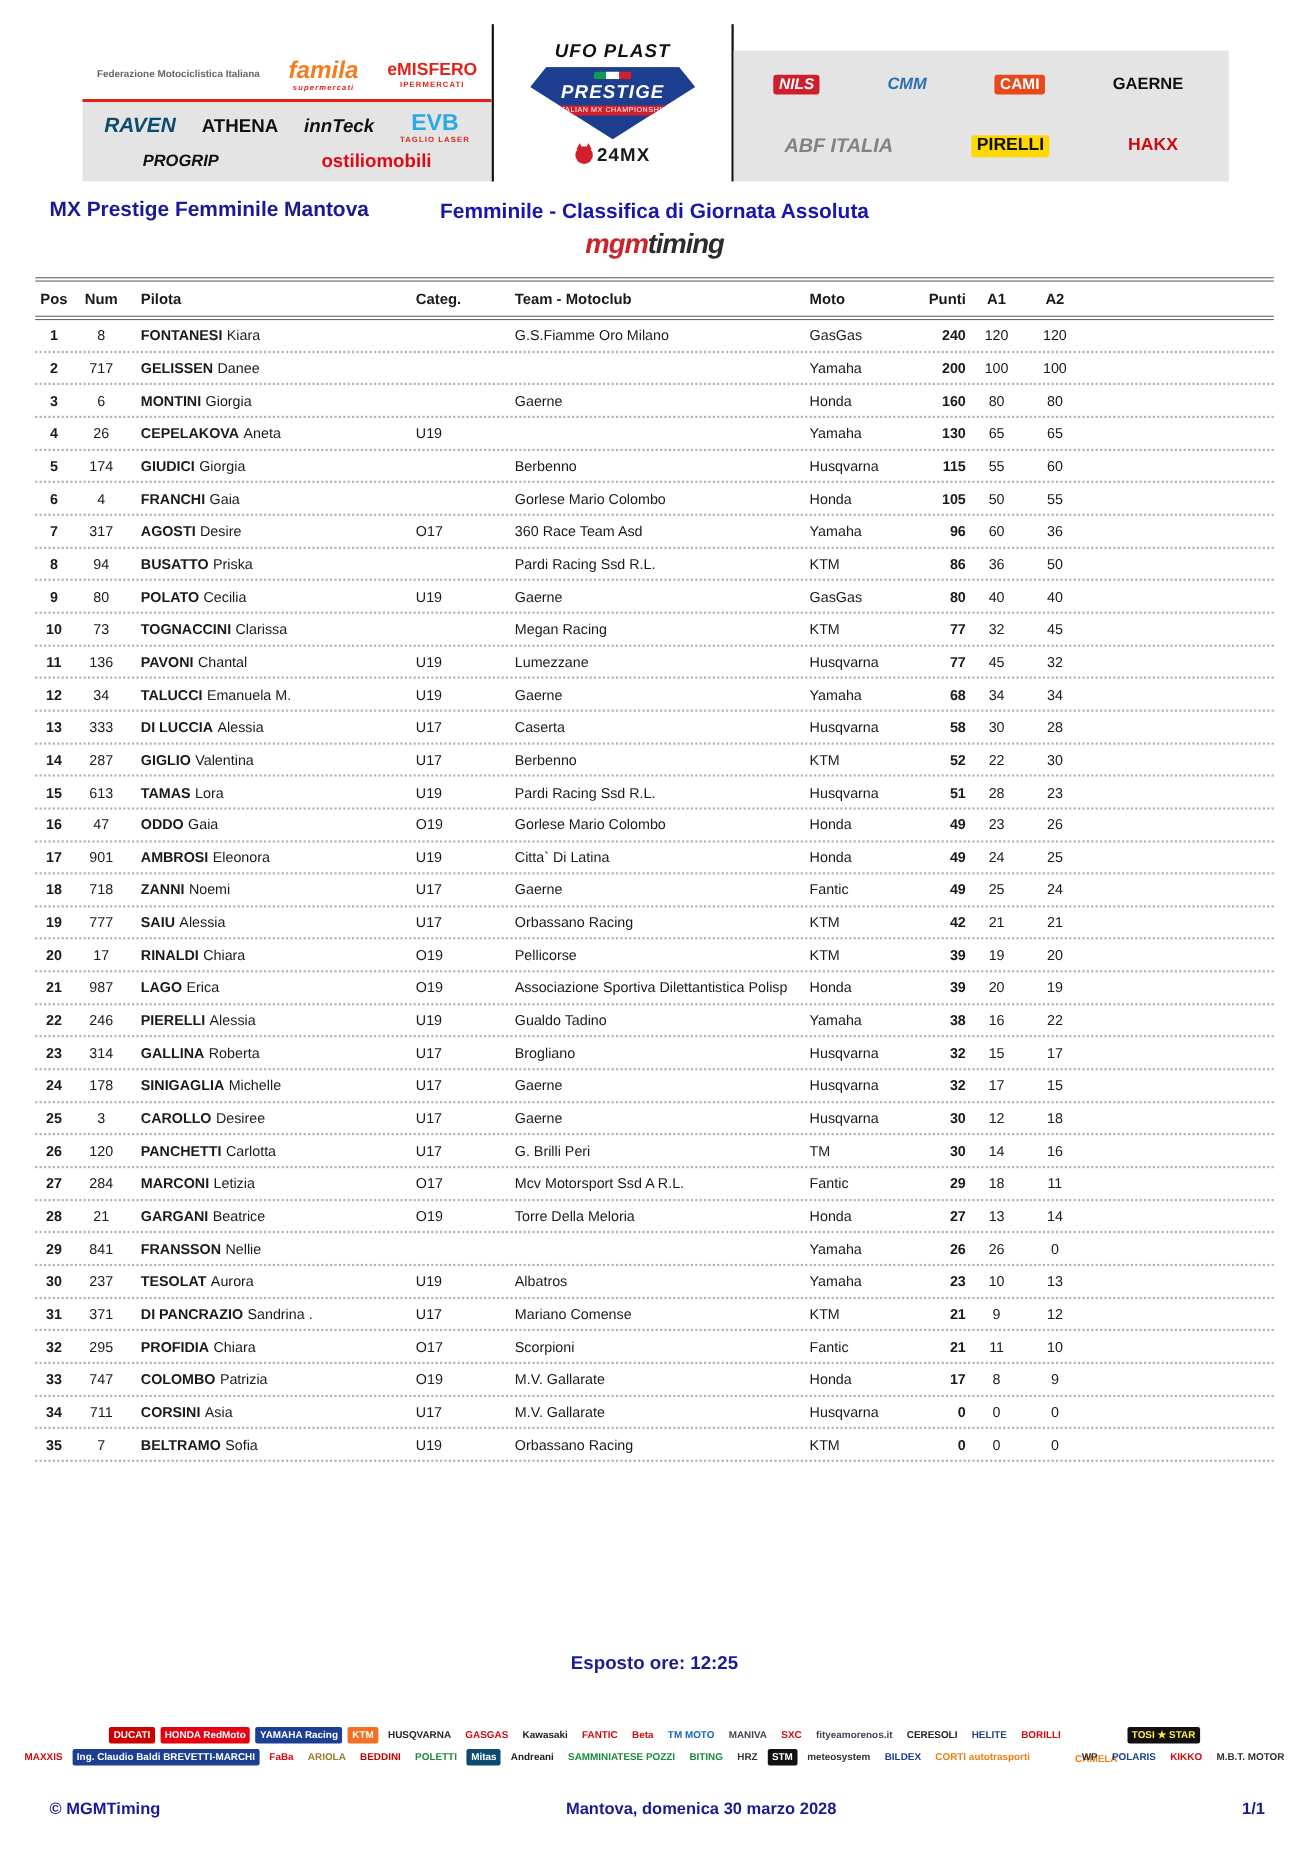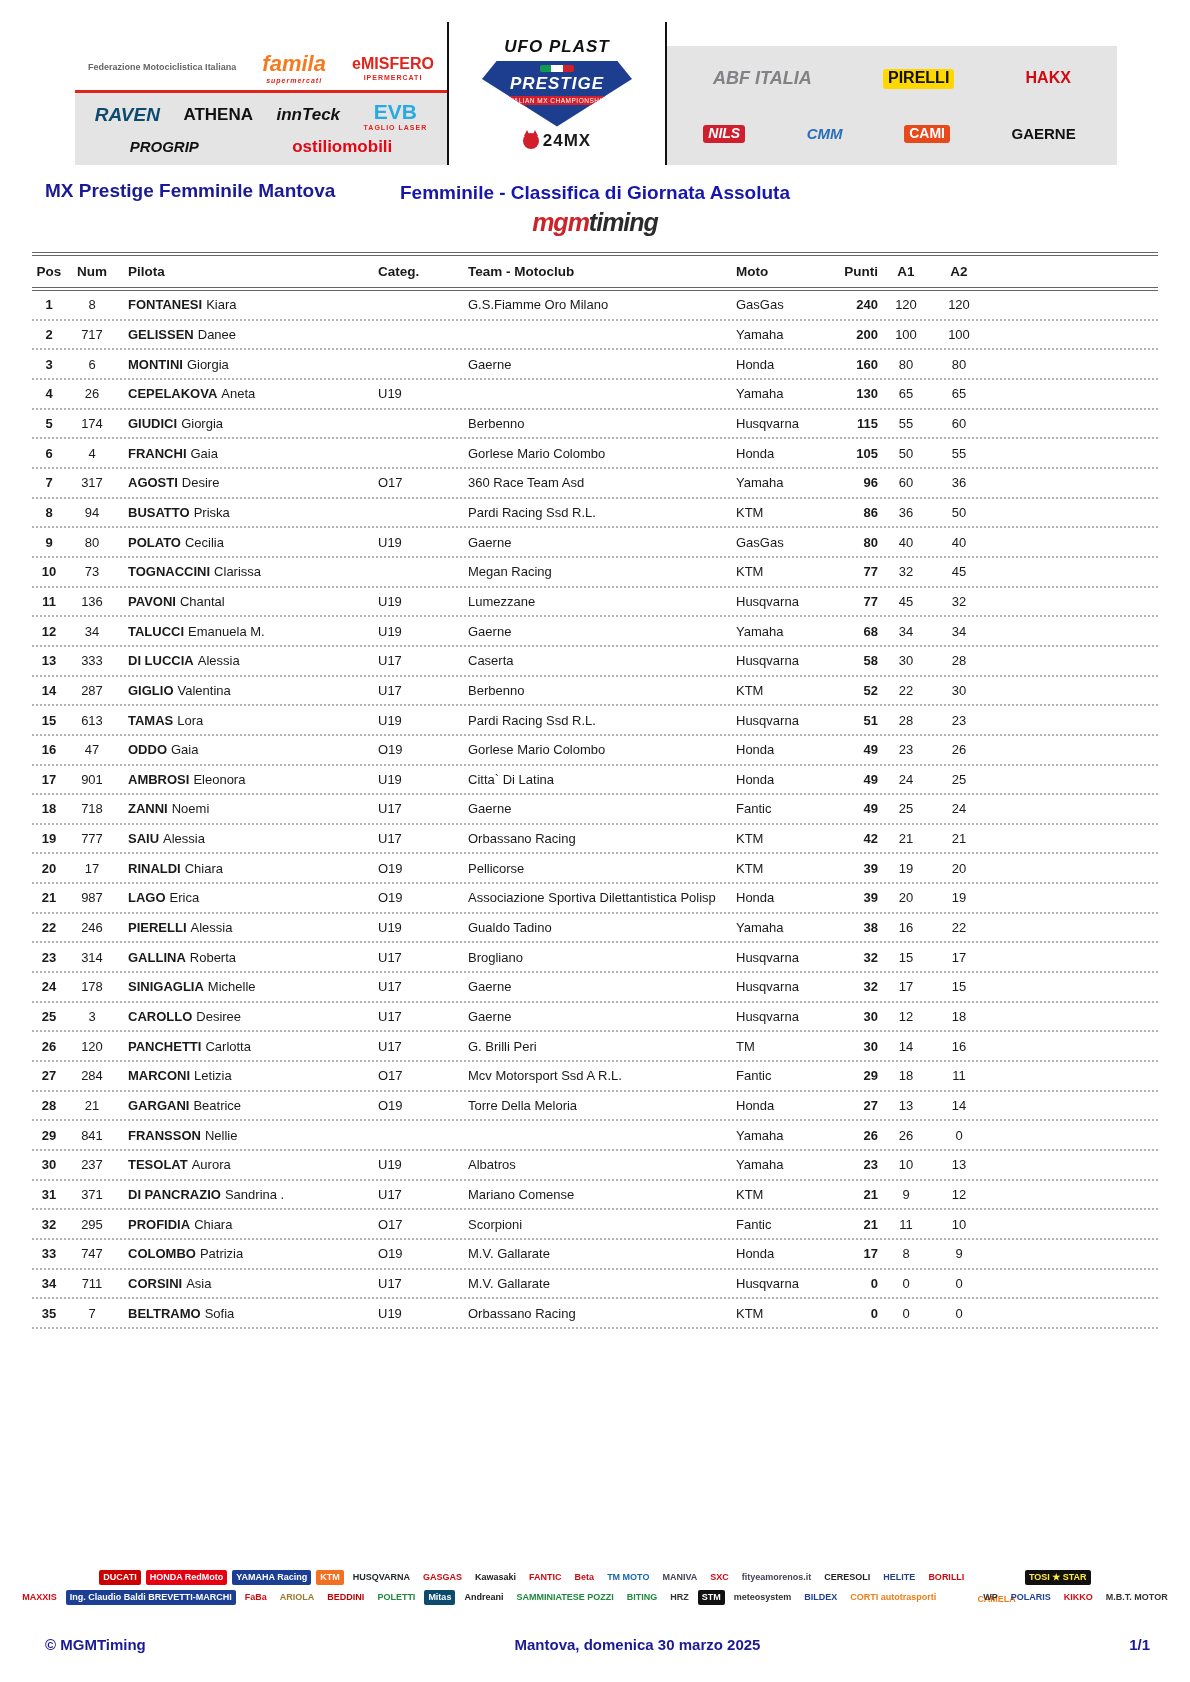"ABF ITALIA" div { order: before "NILS" -> after "NILS" }
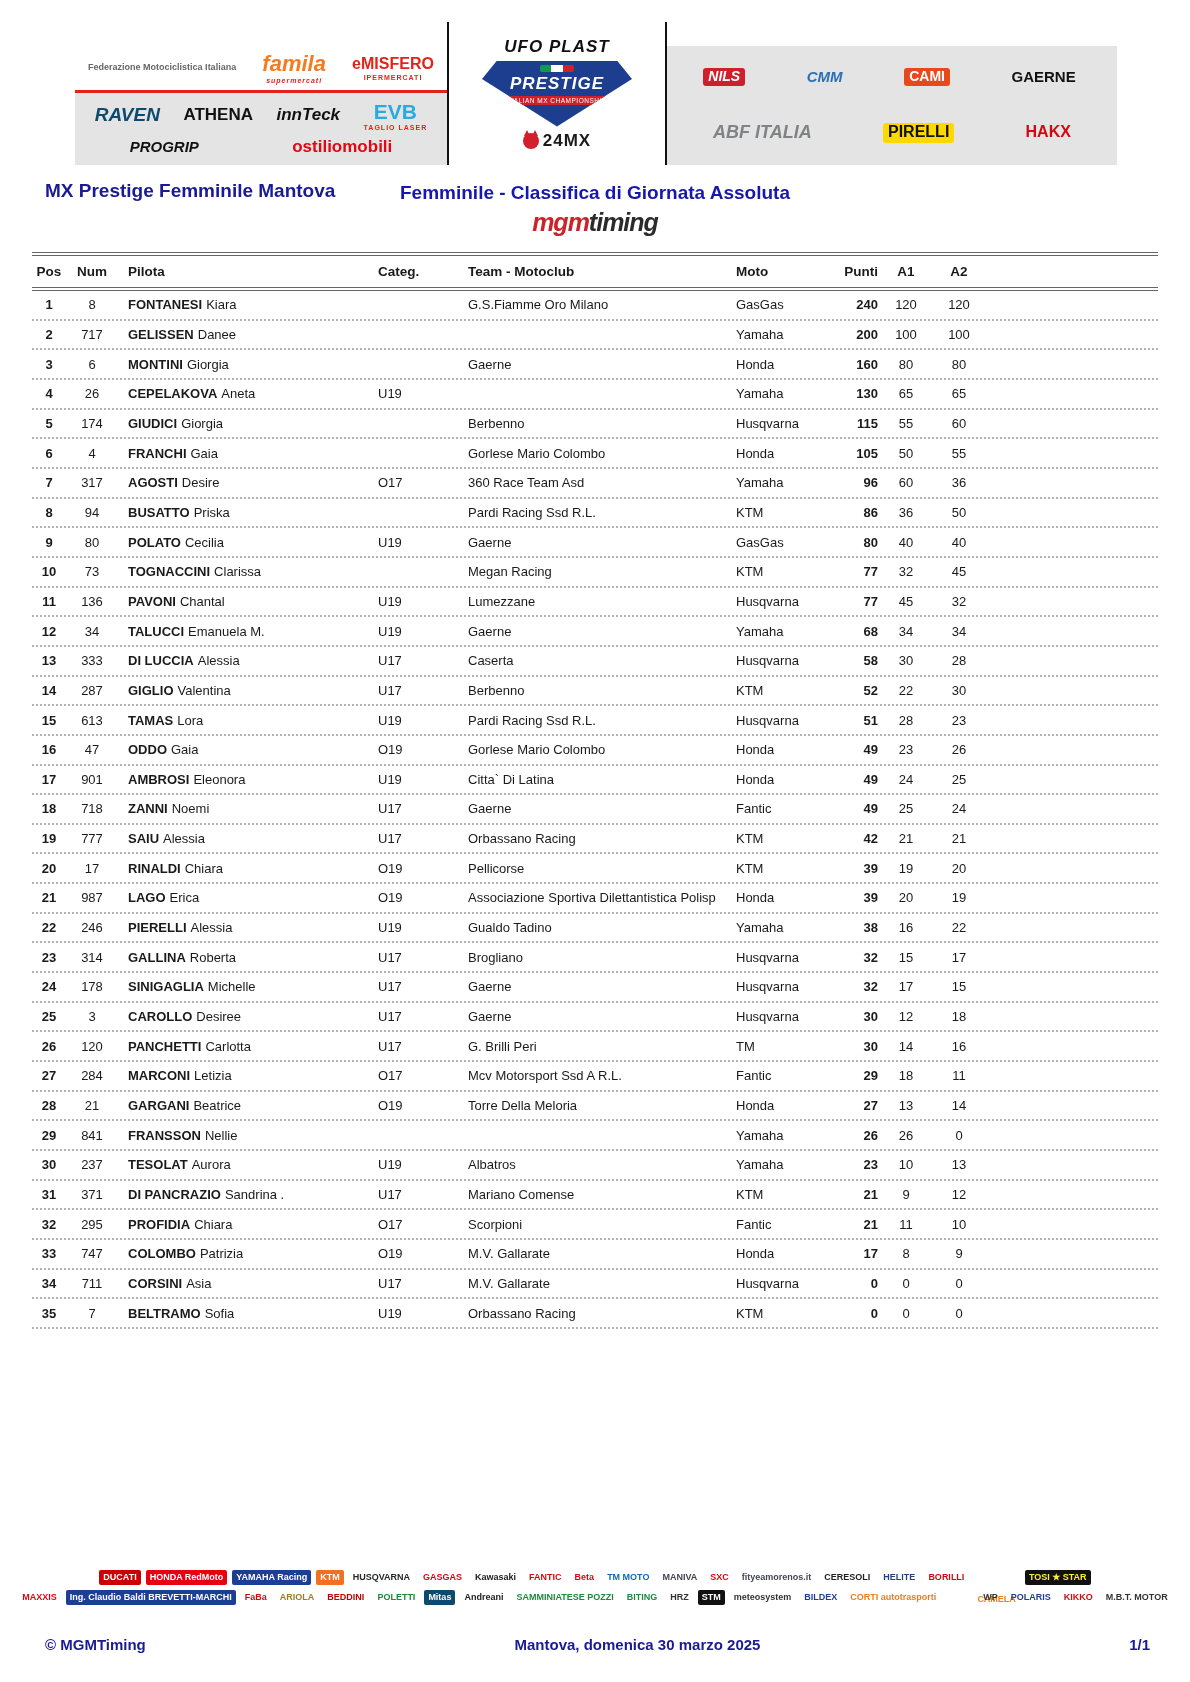"Esposto ore: 12:25" div.esposto { html: none -> <div>Esposto ore: 12:25</div> }
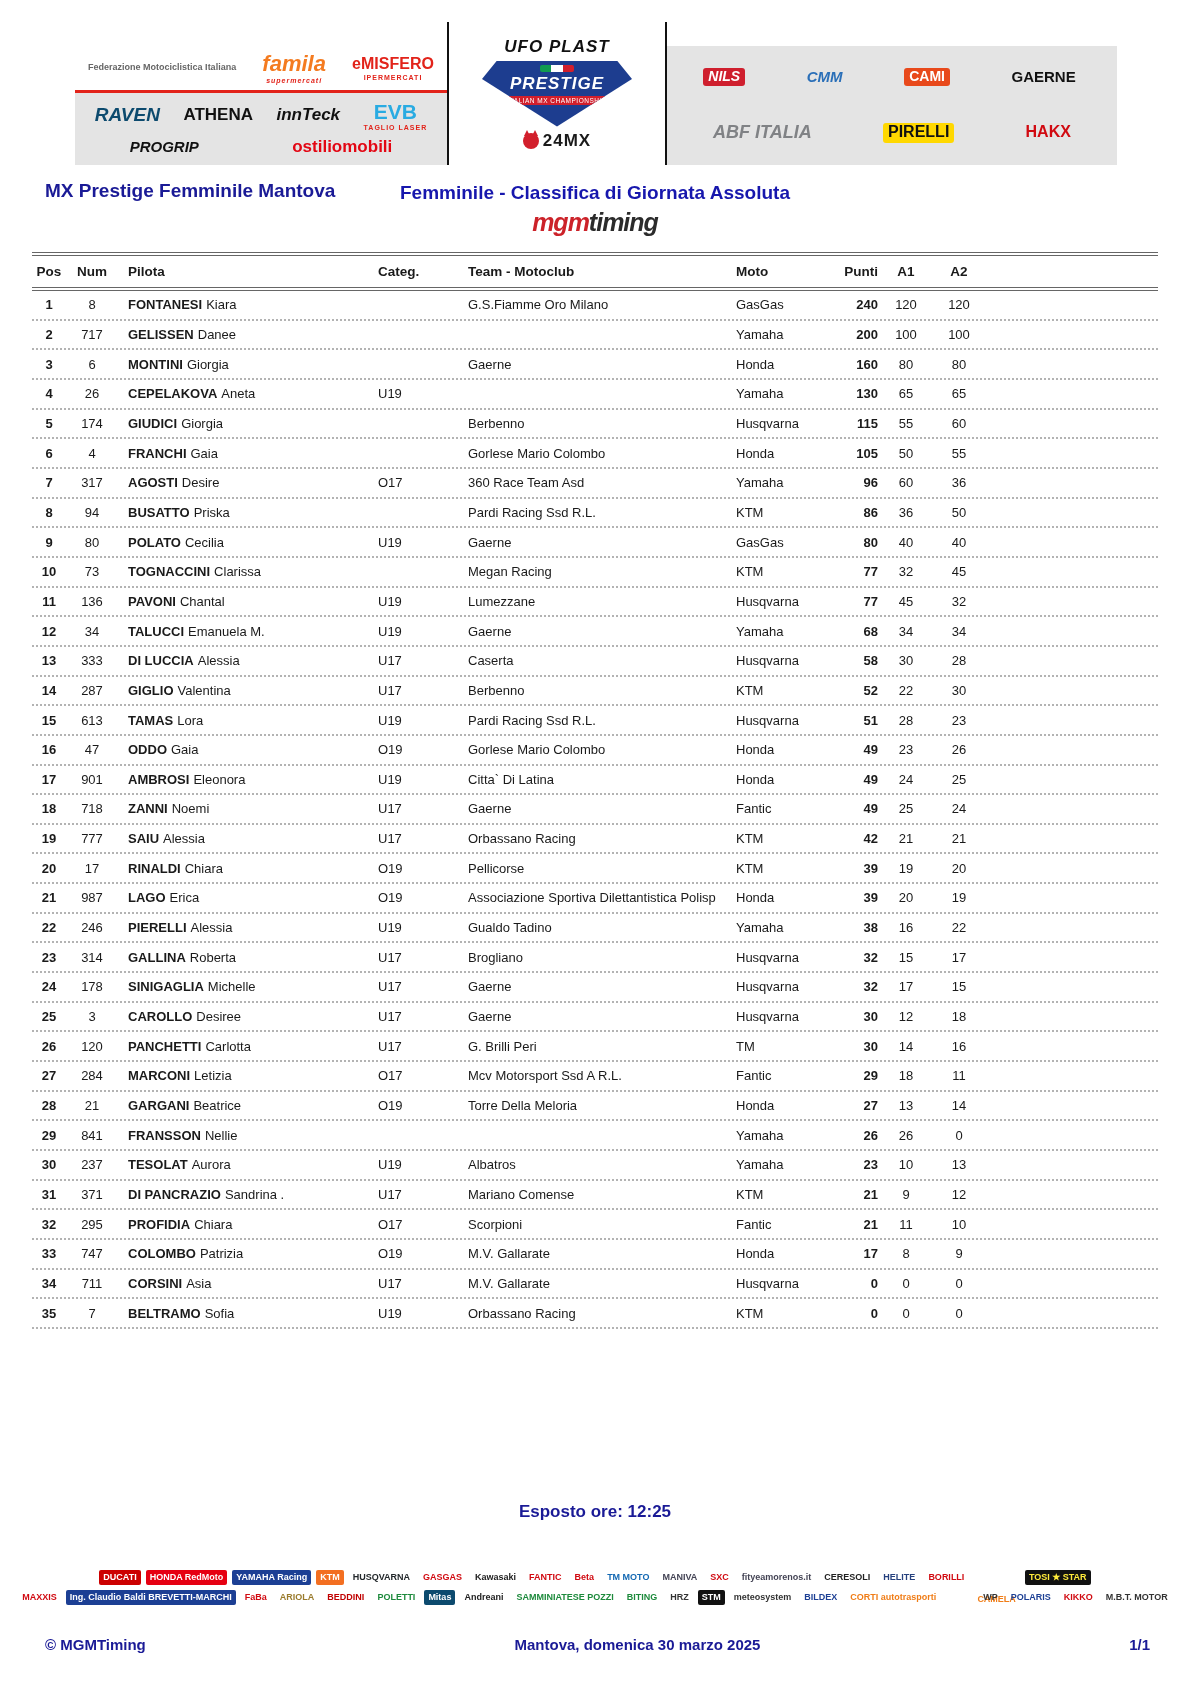"Mantova, domenica 30 marzo 2025" span { text: 2025 -> 2028 }
